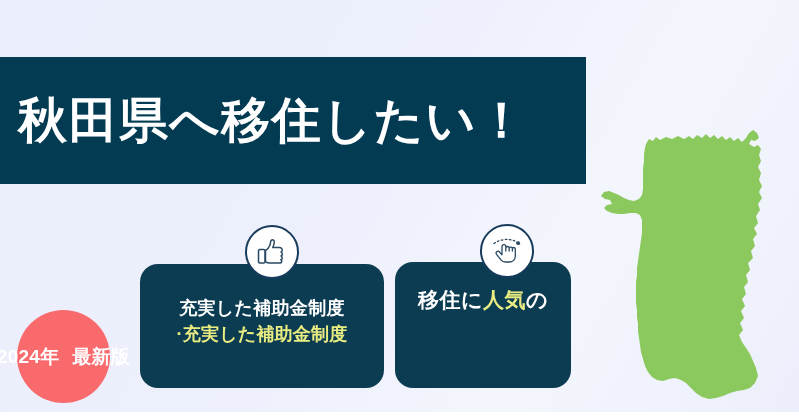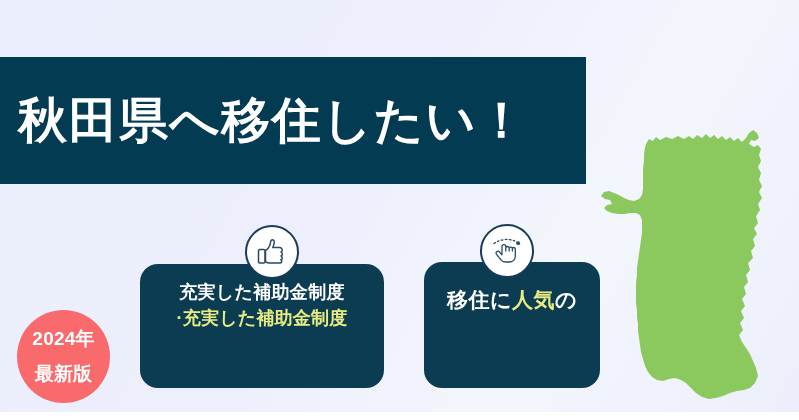"充実した補助金制度" .card-a { padding-top: 18px -> 34px }
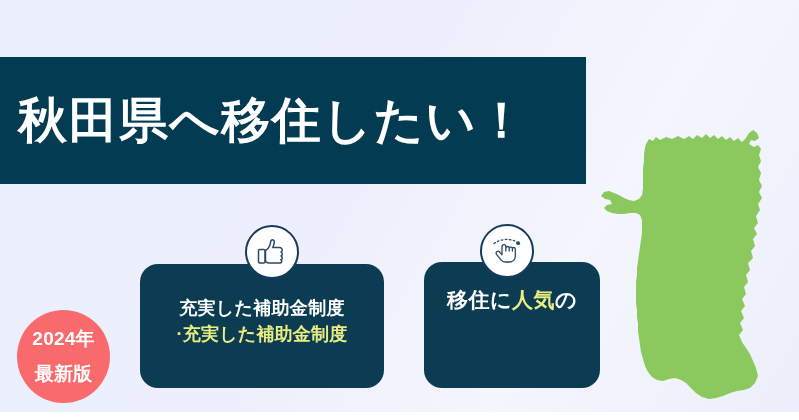"移住に人気の" .card-b { left: 424px -> 395px }
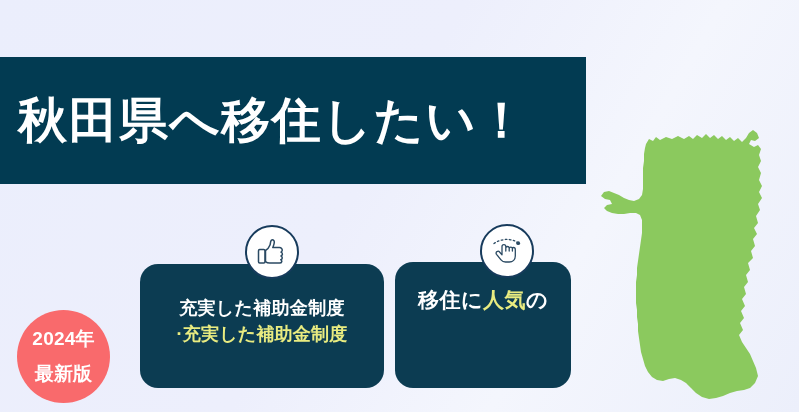"2024年" .badge { flex-direction: column -> row }
